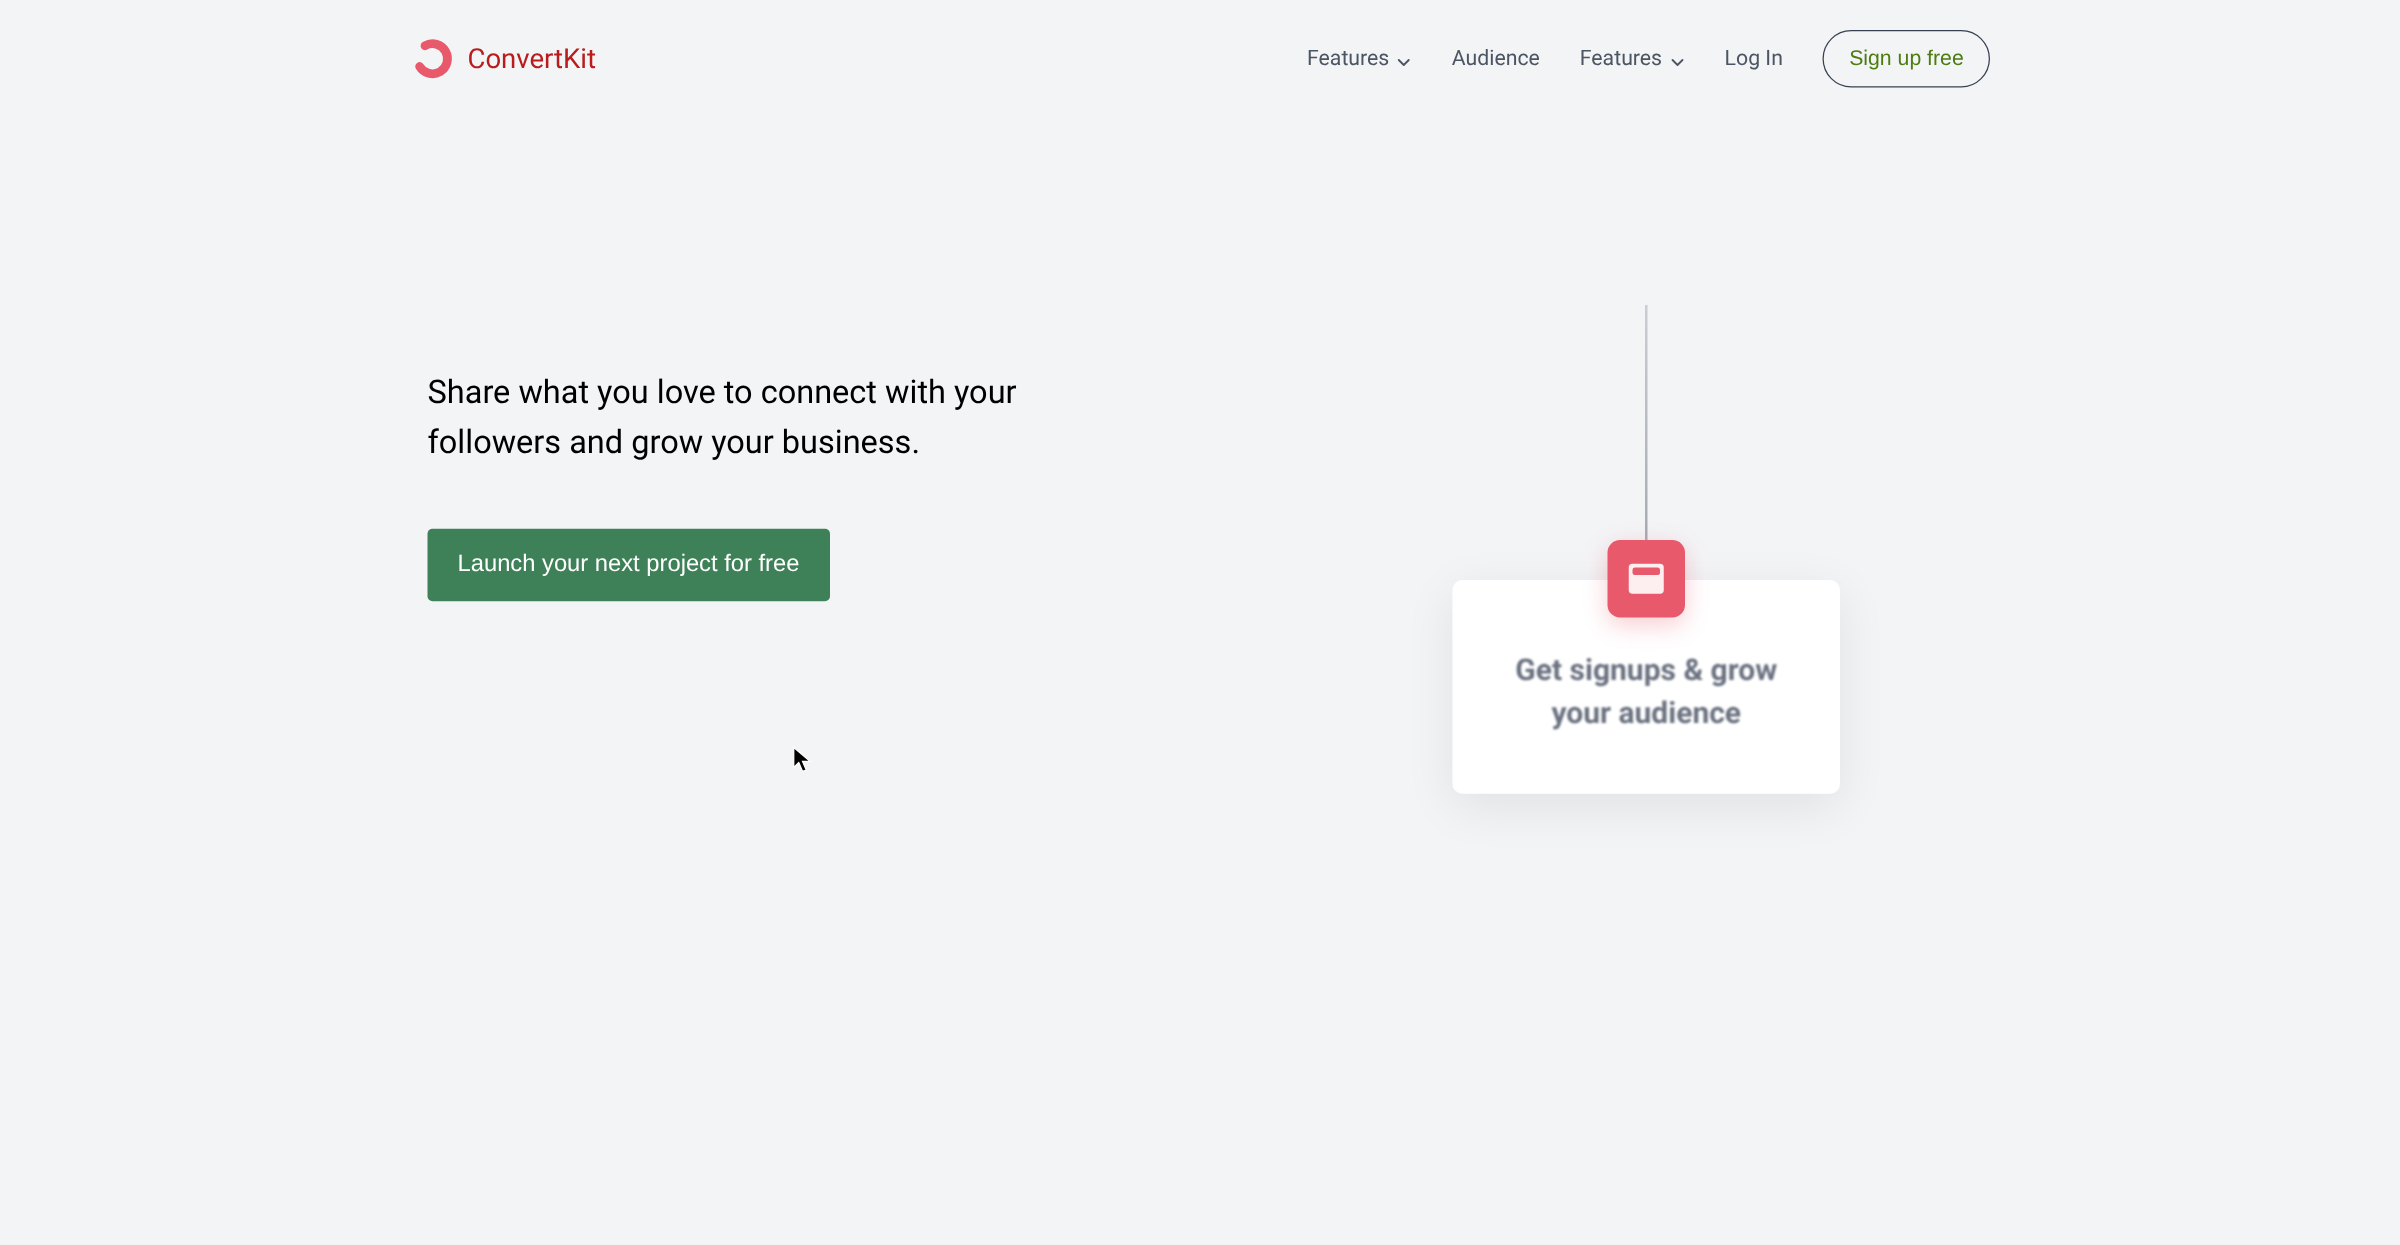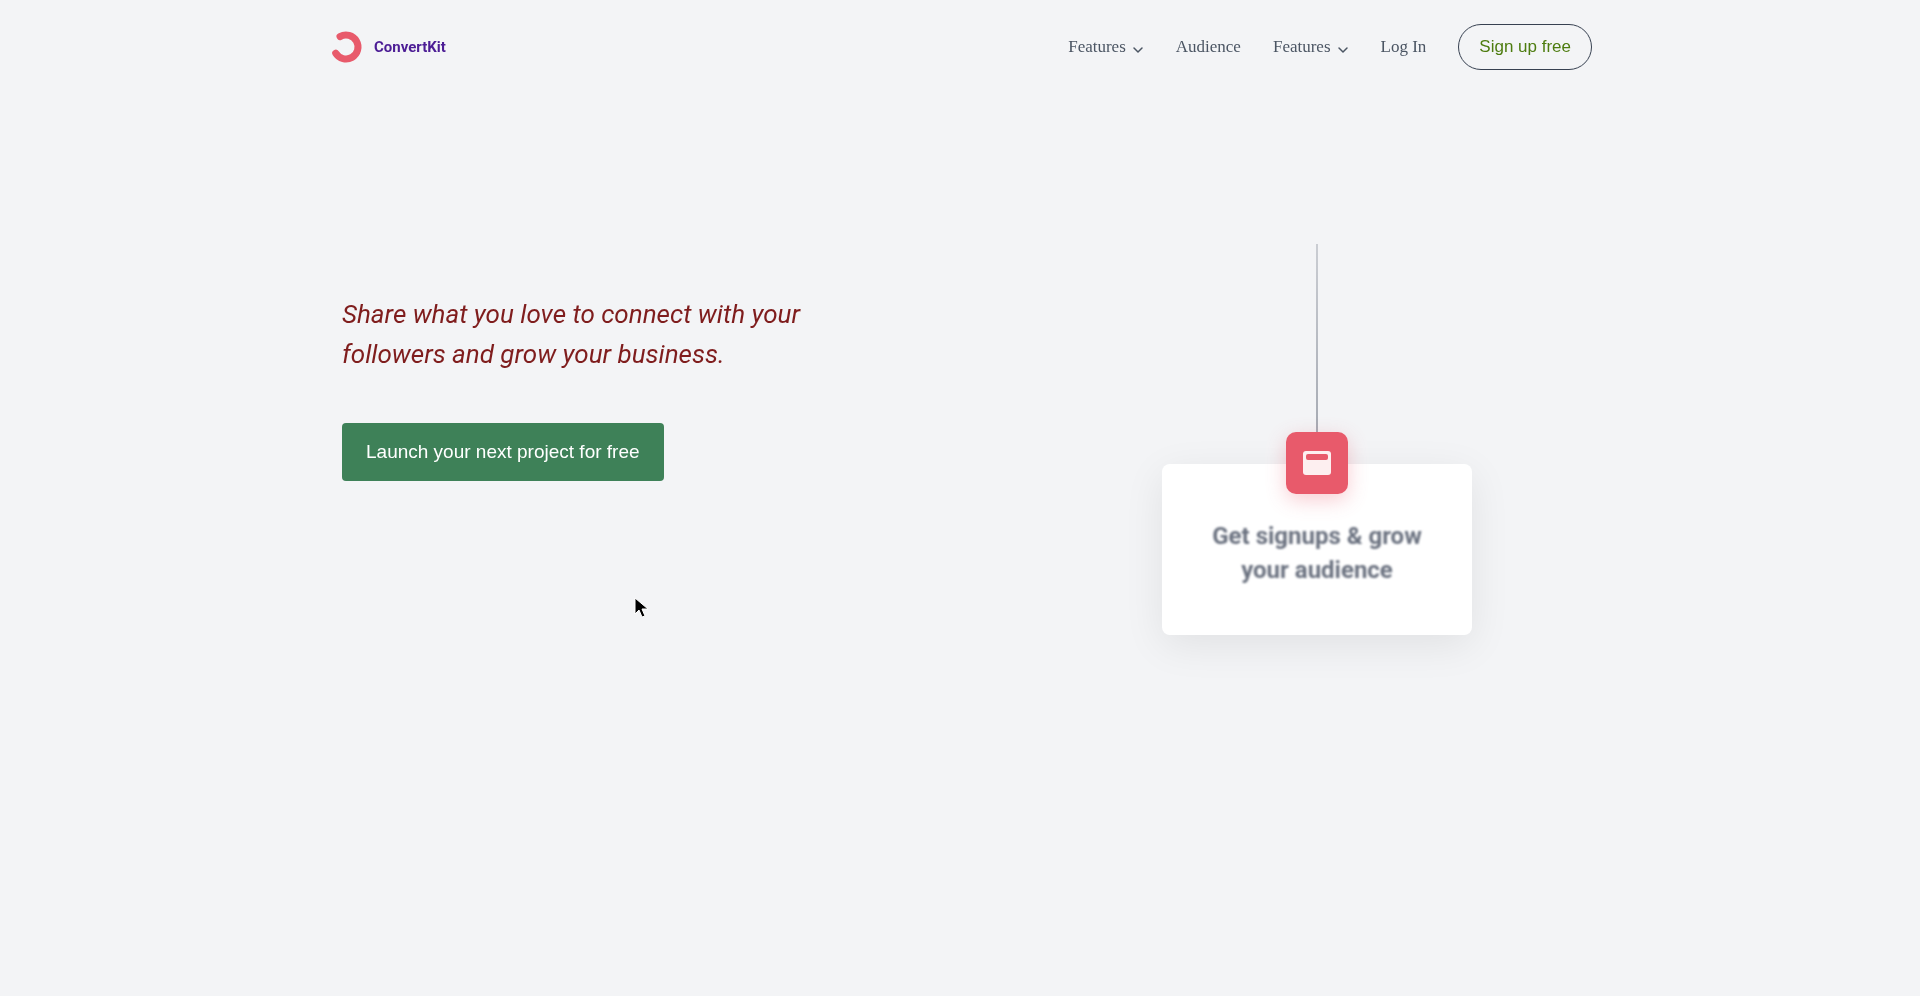"ConvertKit" .logo-text { color: #4c1d95 -> #b91c1c; font-size: 15px -> 22px; font-weight: 700 -> 400 }
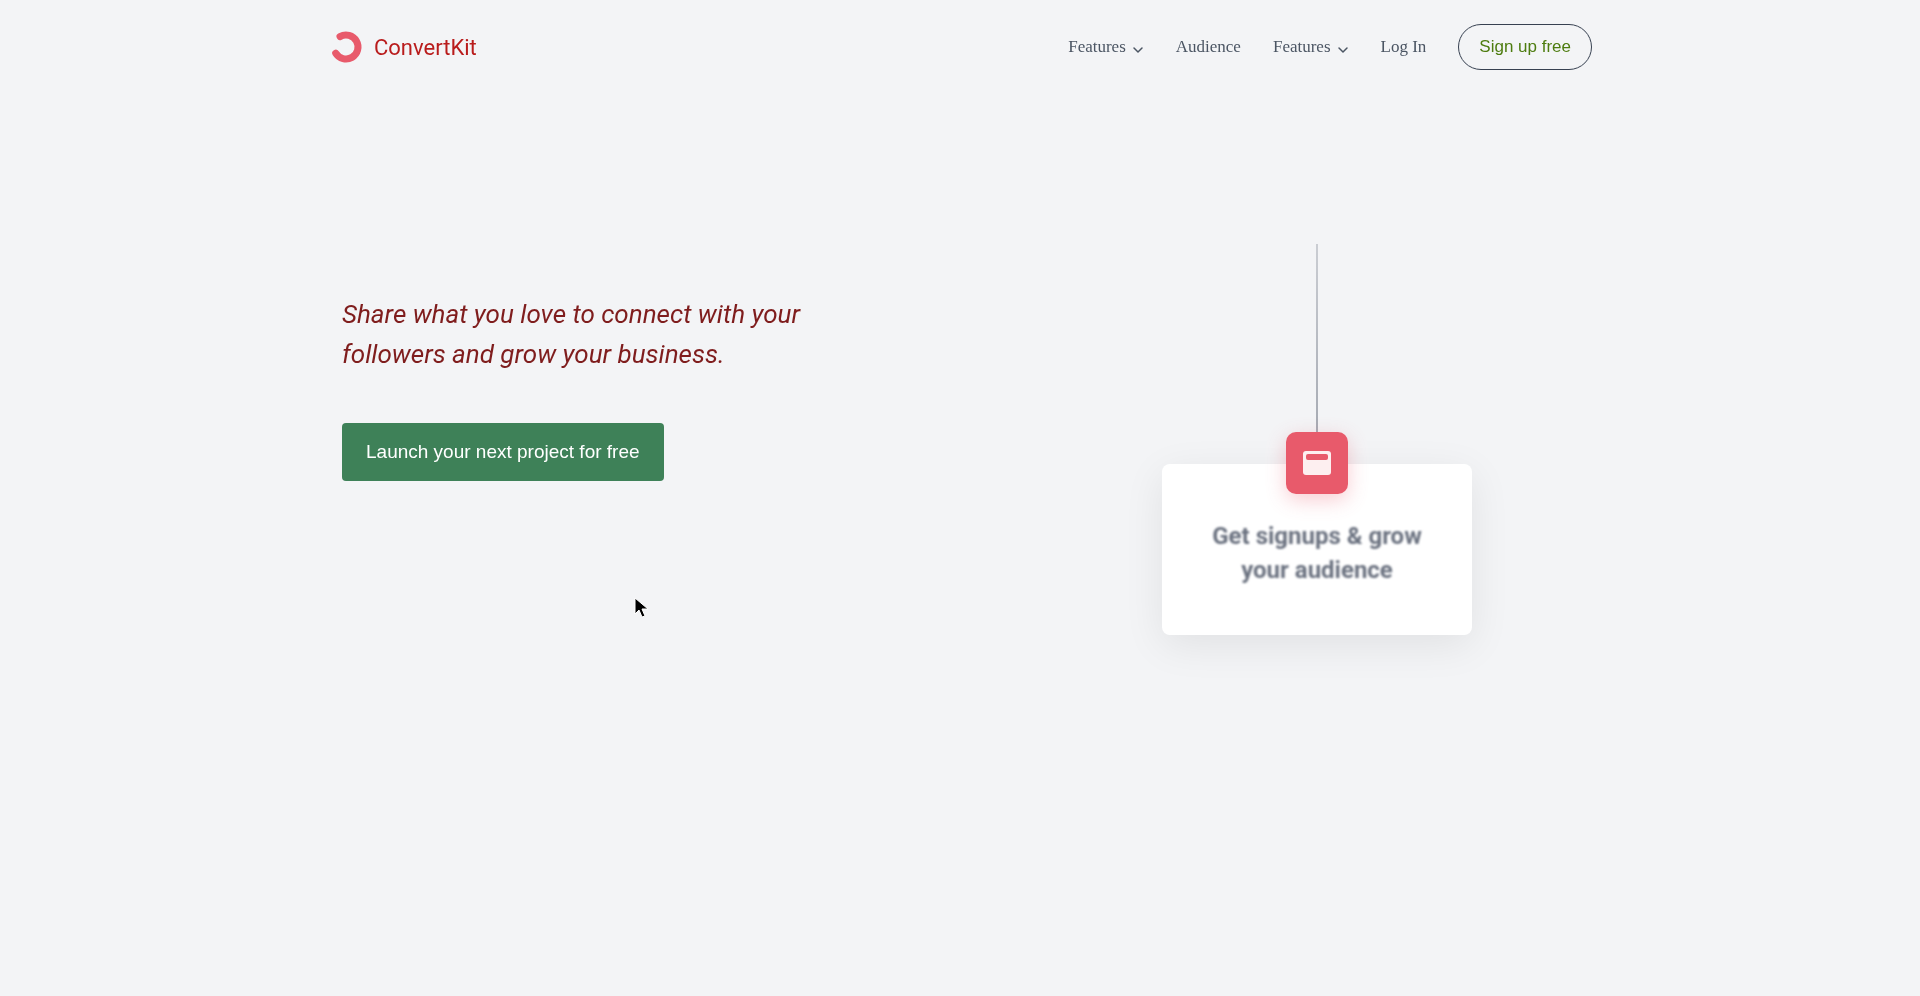"Features" .nav-item { font-family: Liberation Serif, serif -> none }
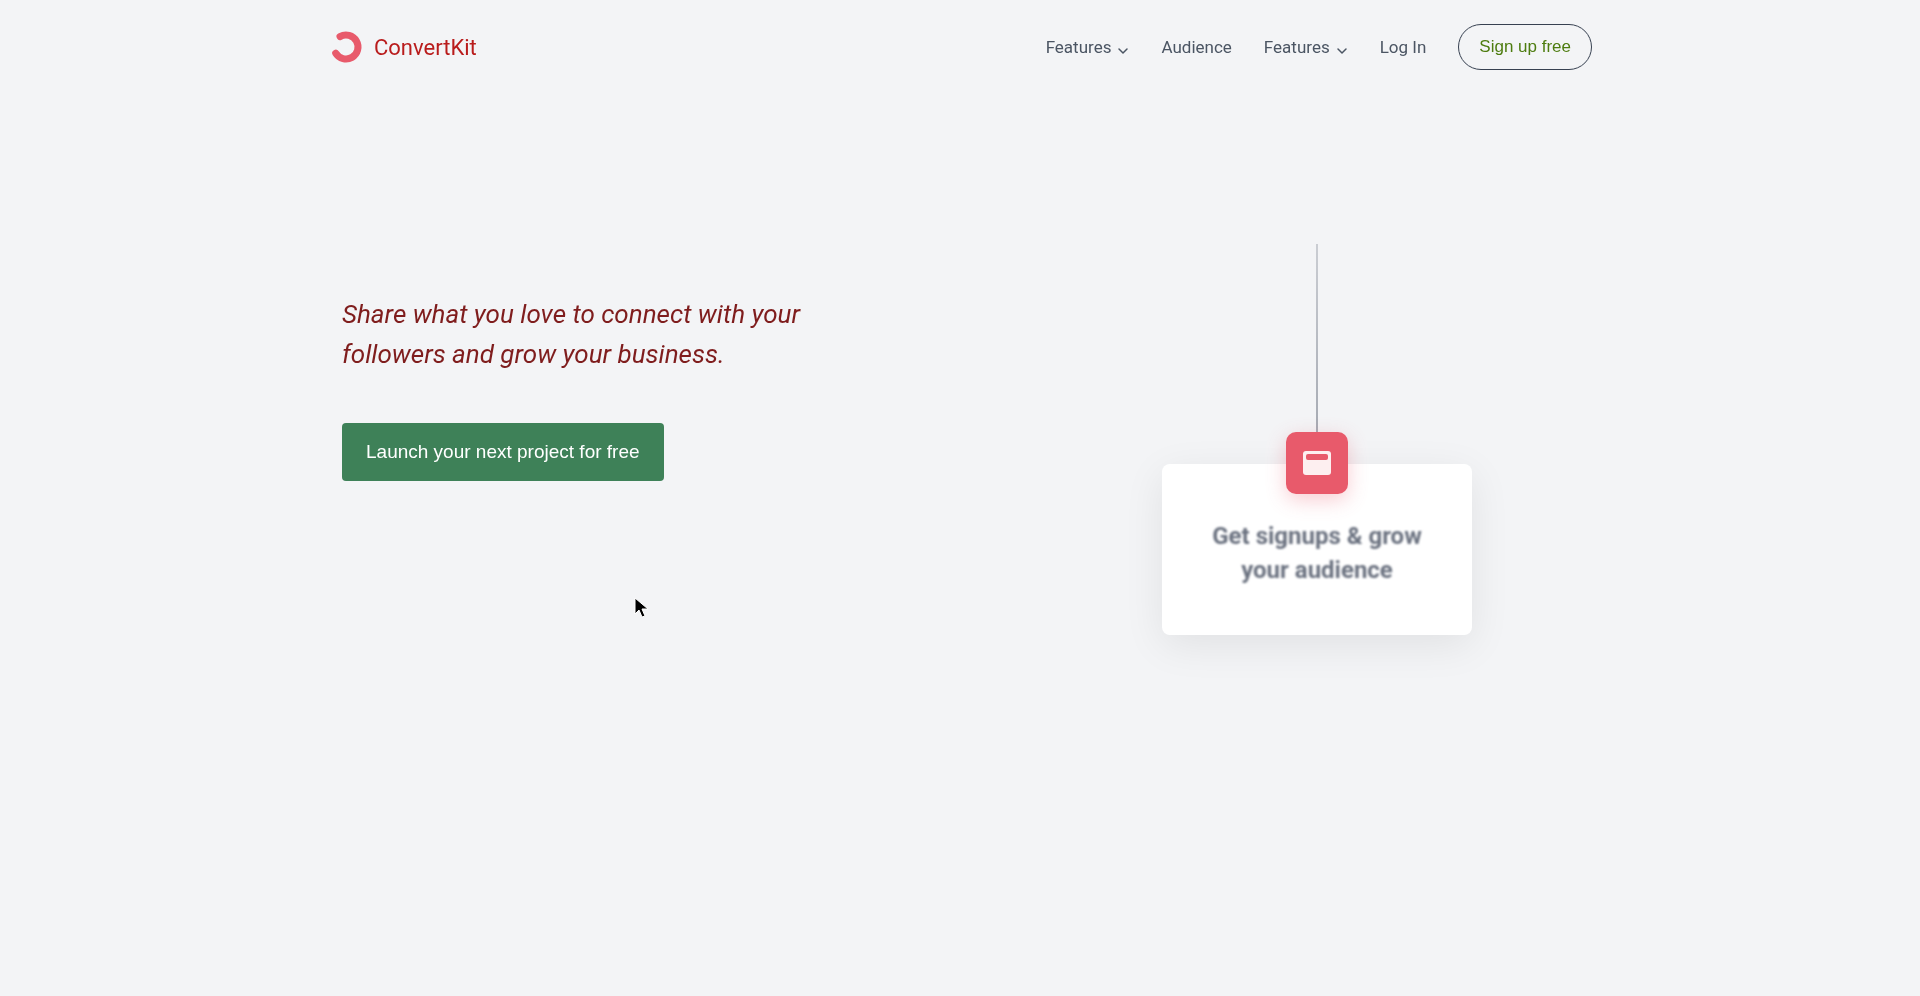"Share what you love to" .hero-subtitle { color: #7f1d1d -> #000000; font-style: italic -> none }
